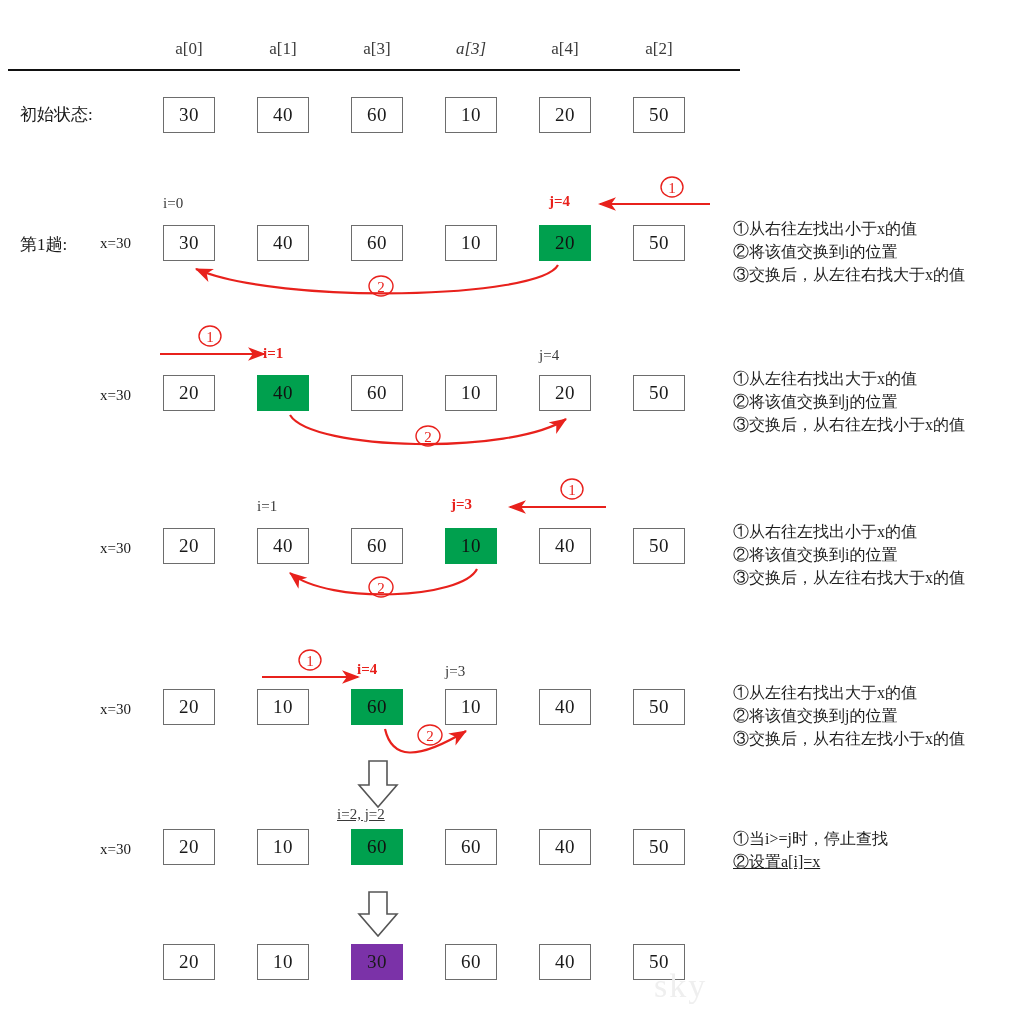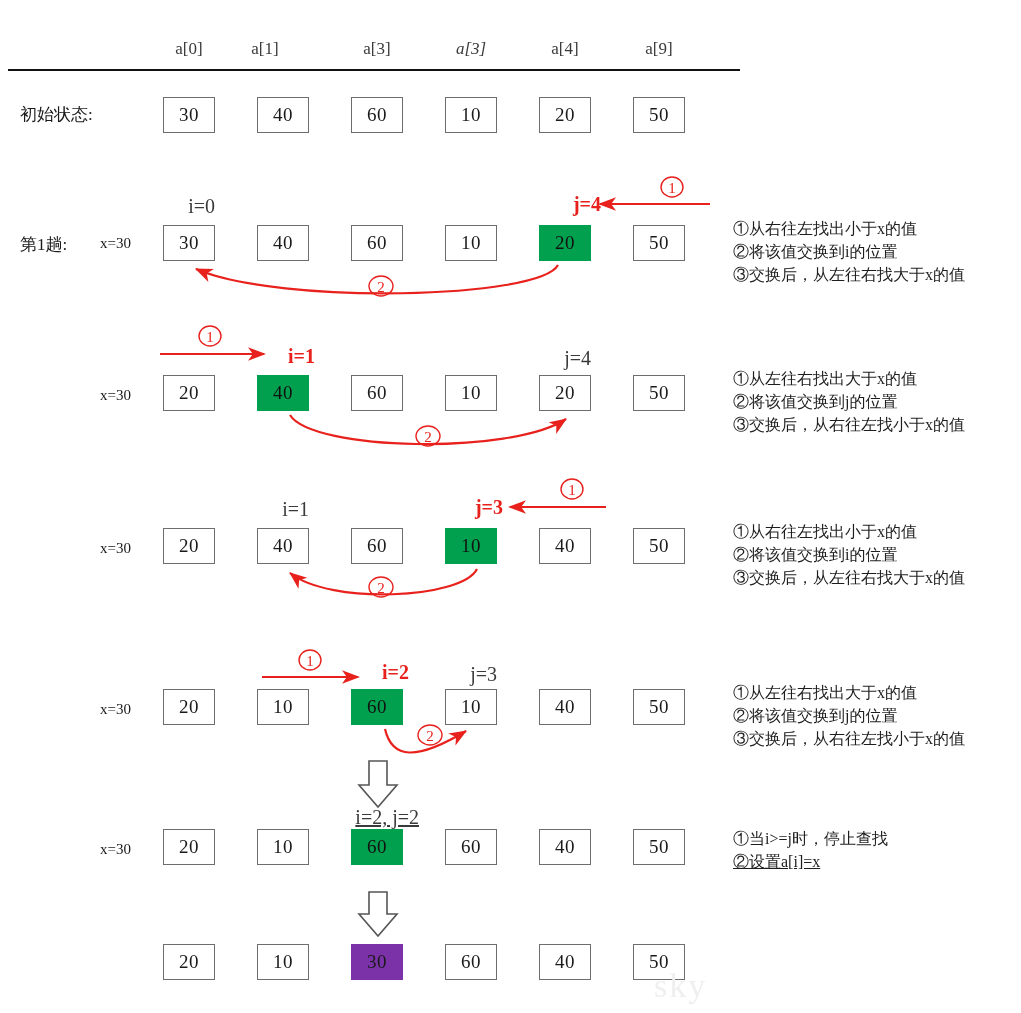"a[1]" div.col-head { left: 239px -> 257px }
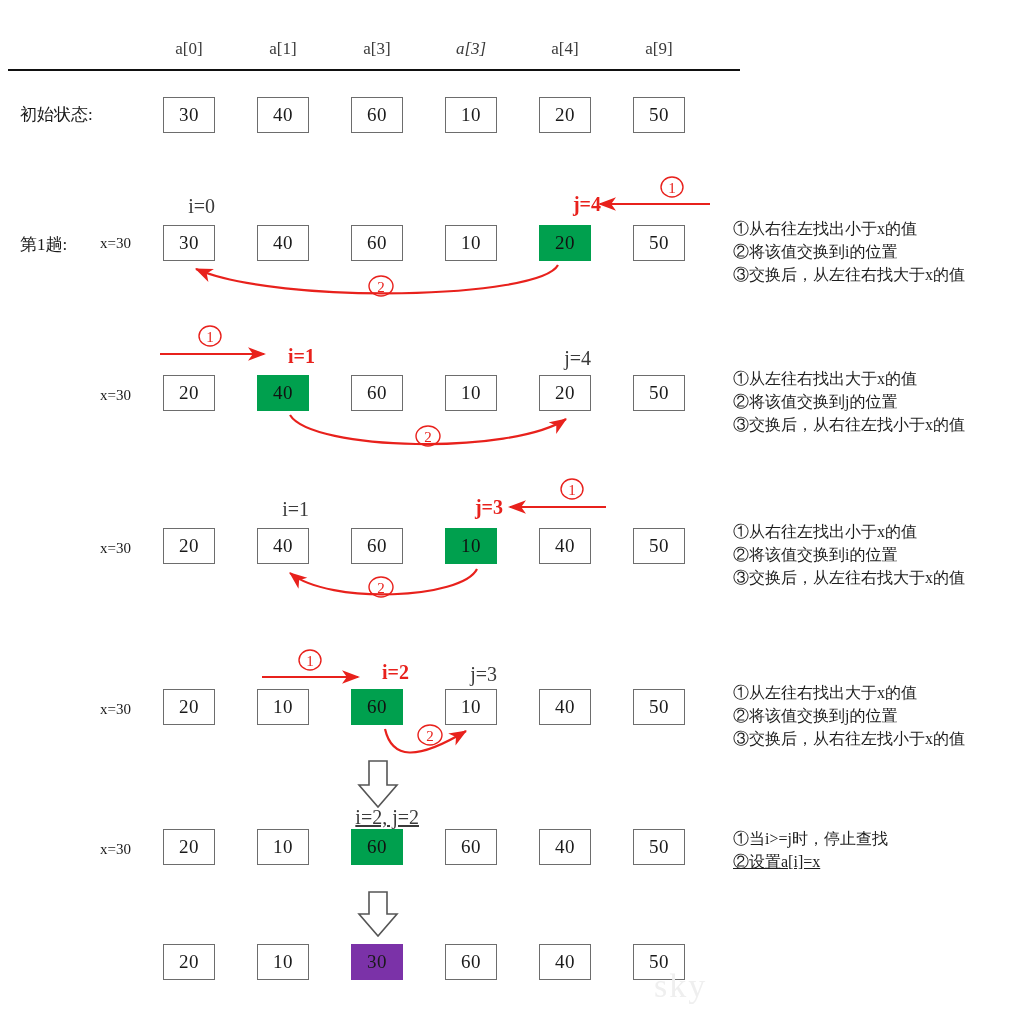"a[9]" div.col-head { text: 9 -> 2 }
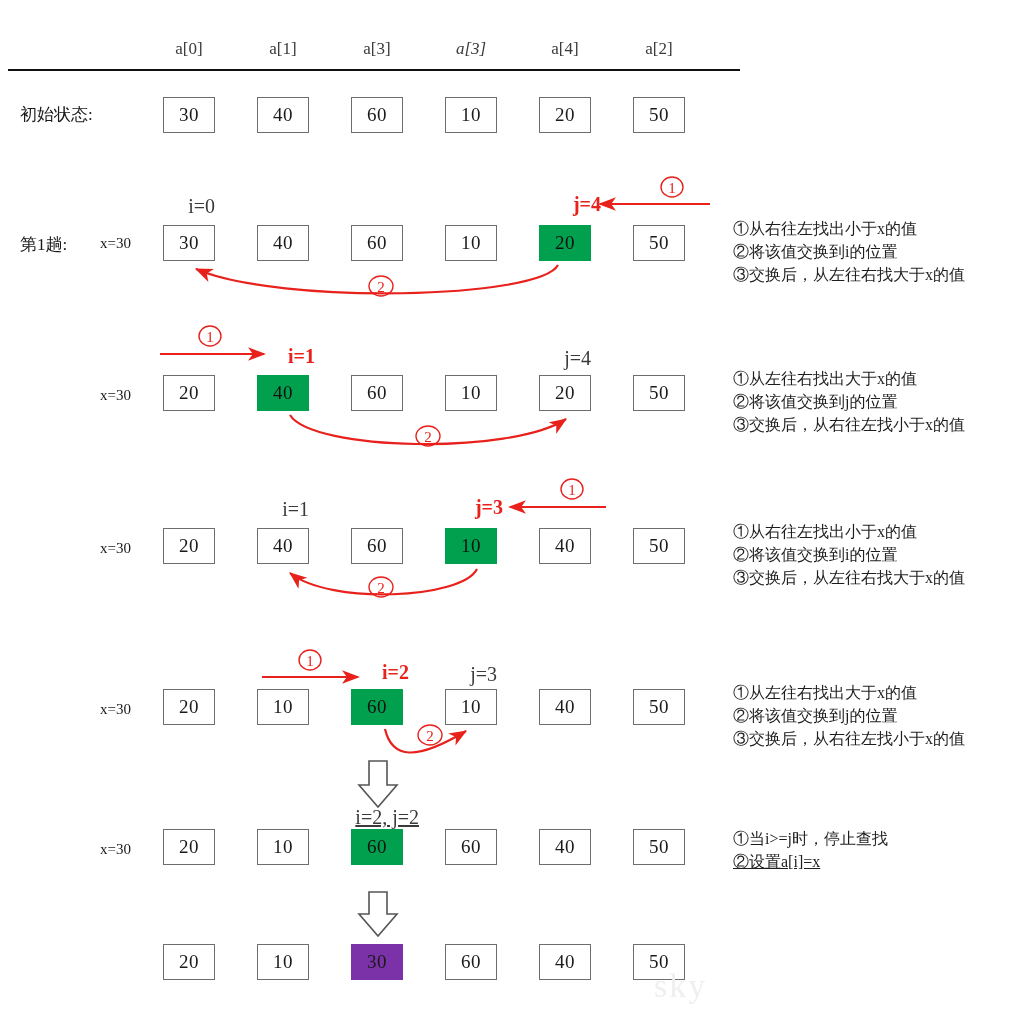"i=0" .idx { font-size: 20px -> 15px; text-align: right -> left }
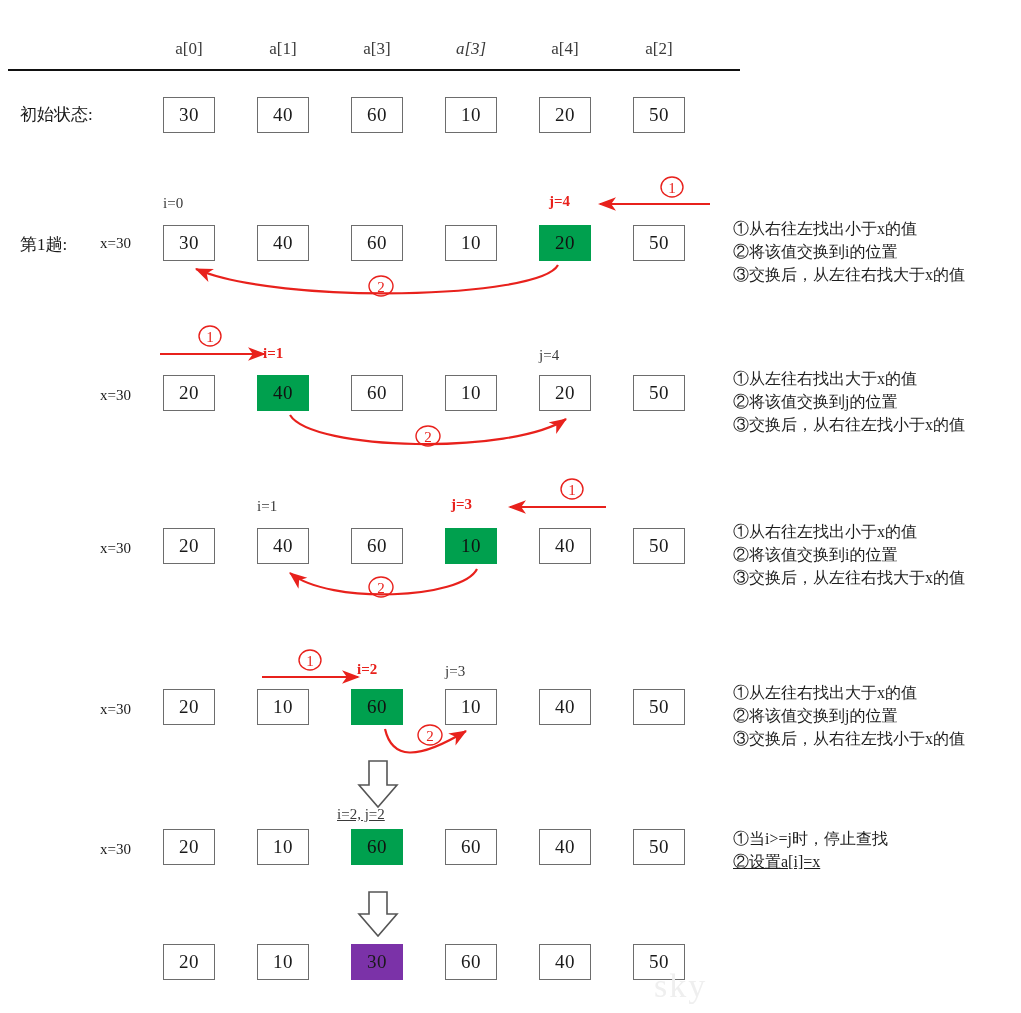"i=2" div.idx { text: 2 -> 4 }
